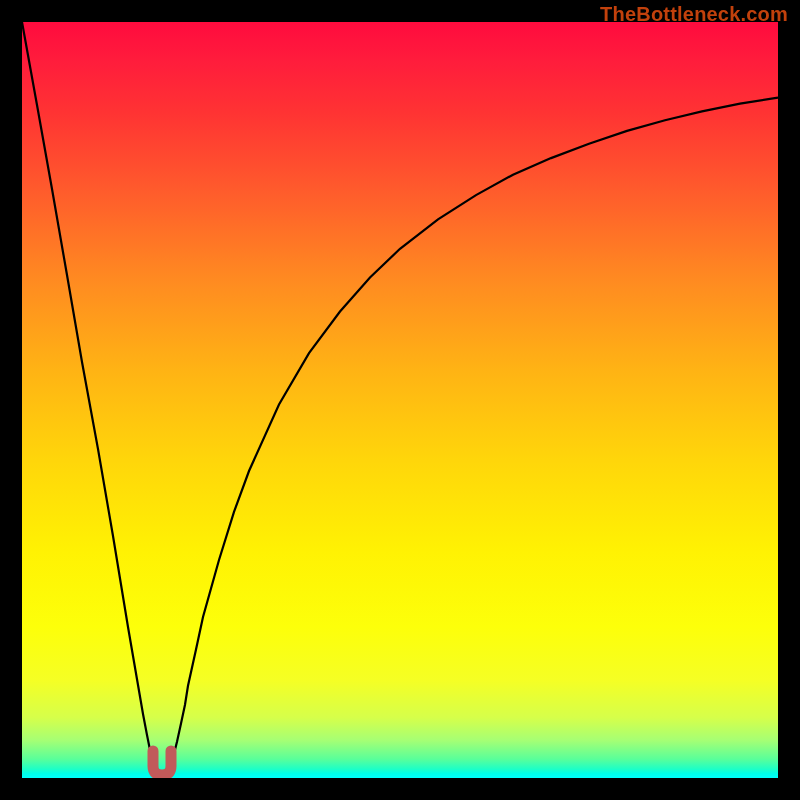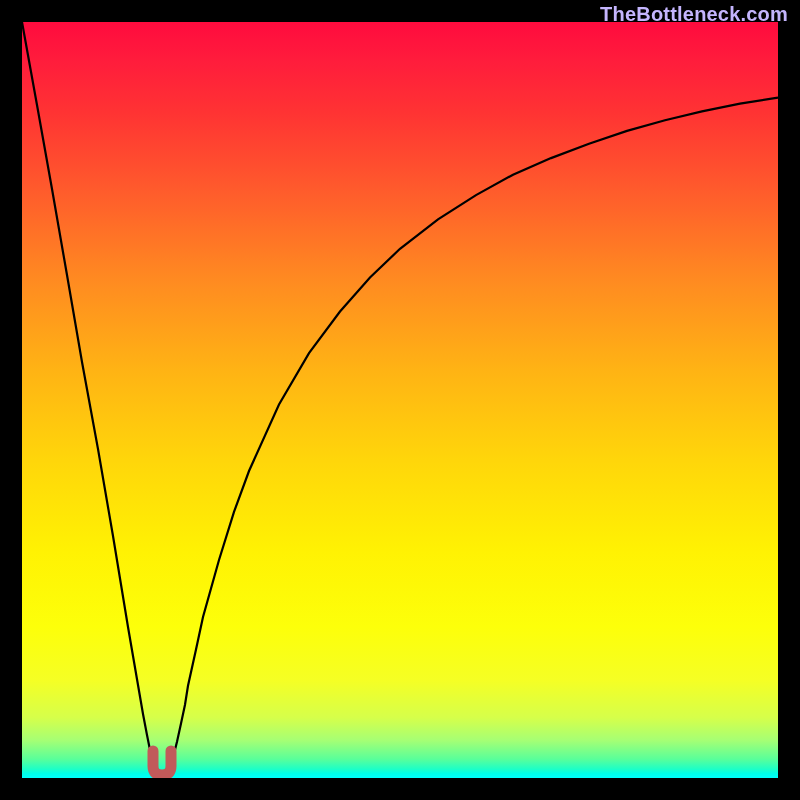"TheBottleneck.com" .watermark { color: #c4b5fd -> #c2410c }
